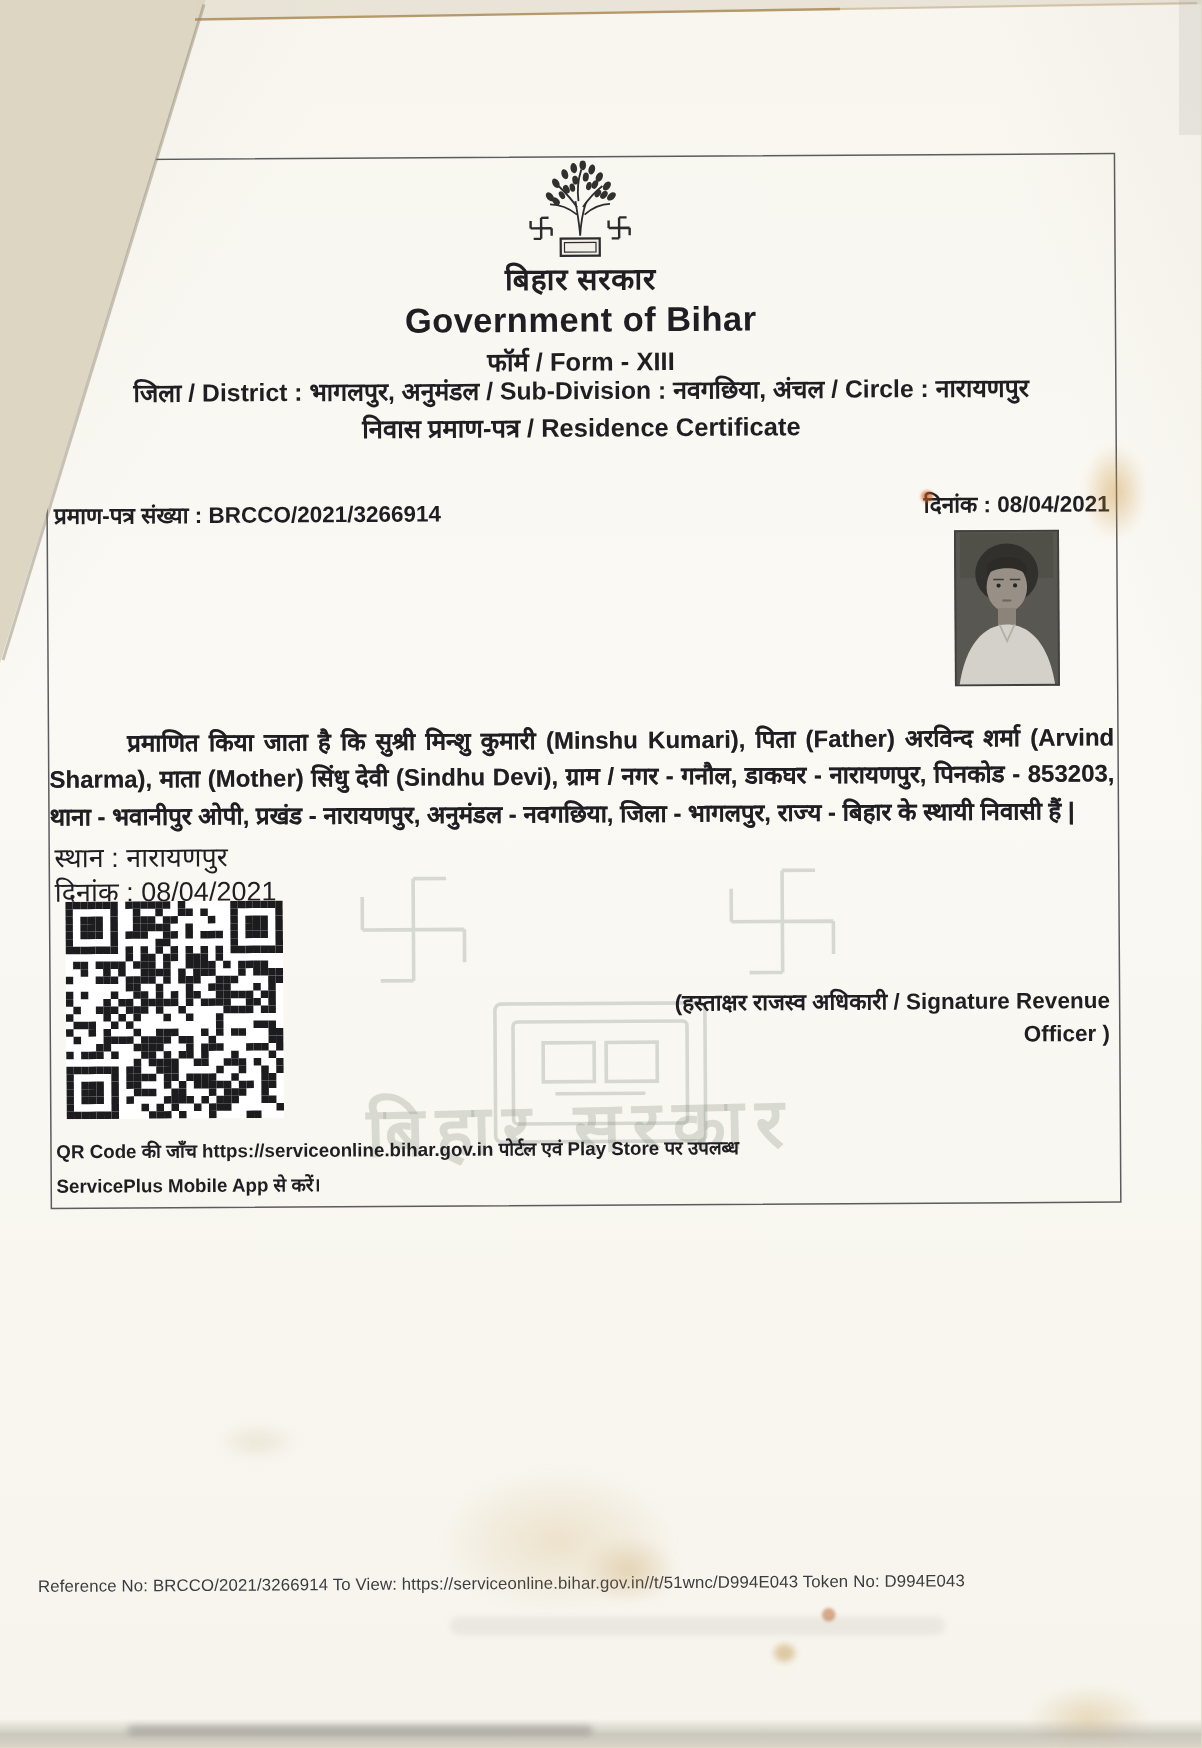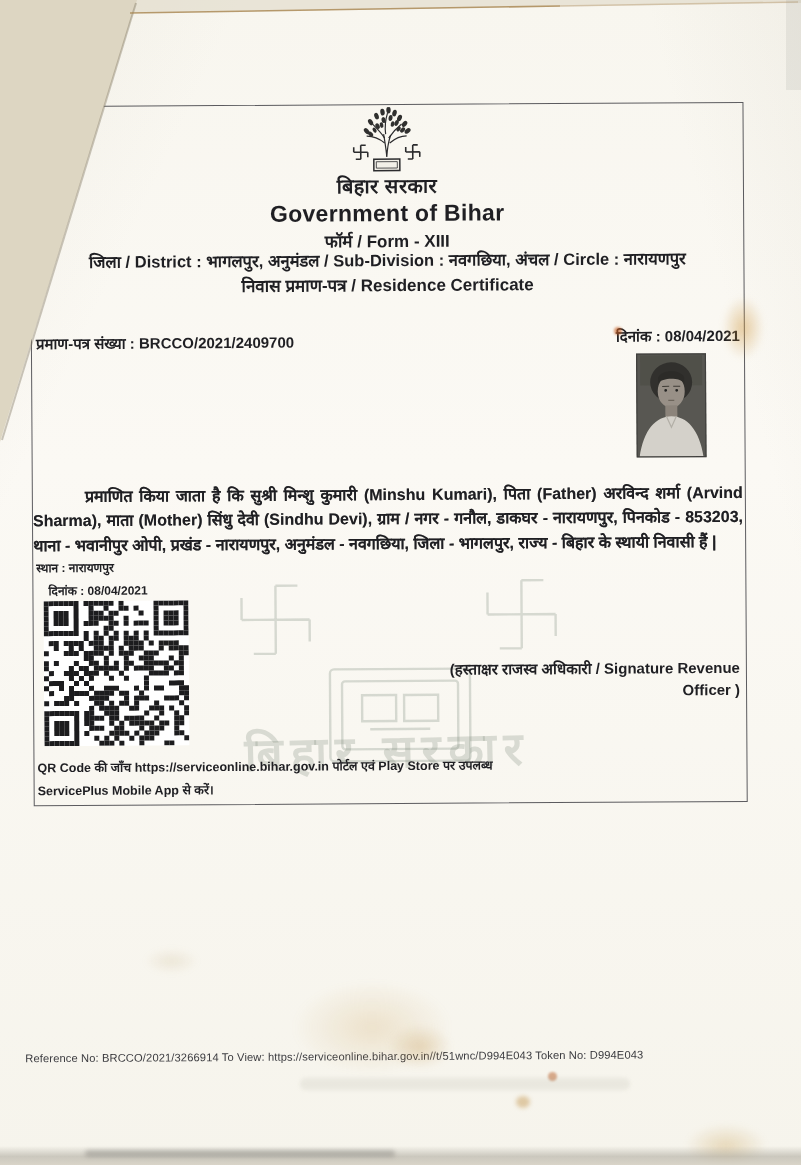"BRCCO/2021/2409700" span { text: BRCCO/2021/2409700 -> BRCCO/2021/3266914 }
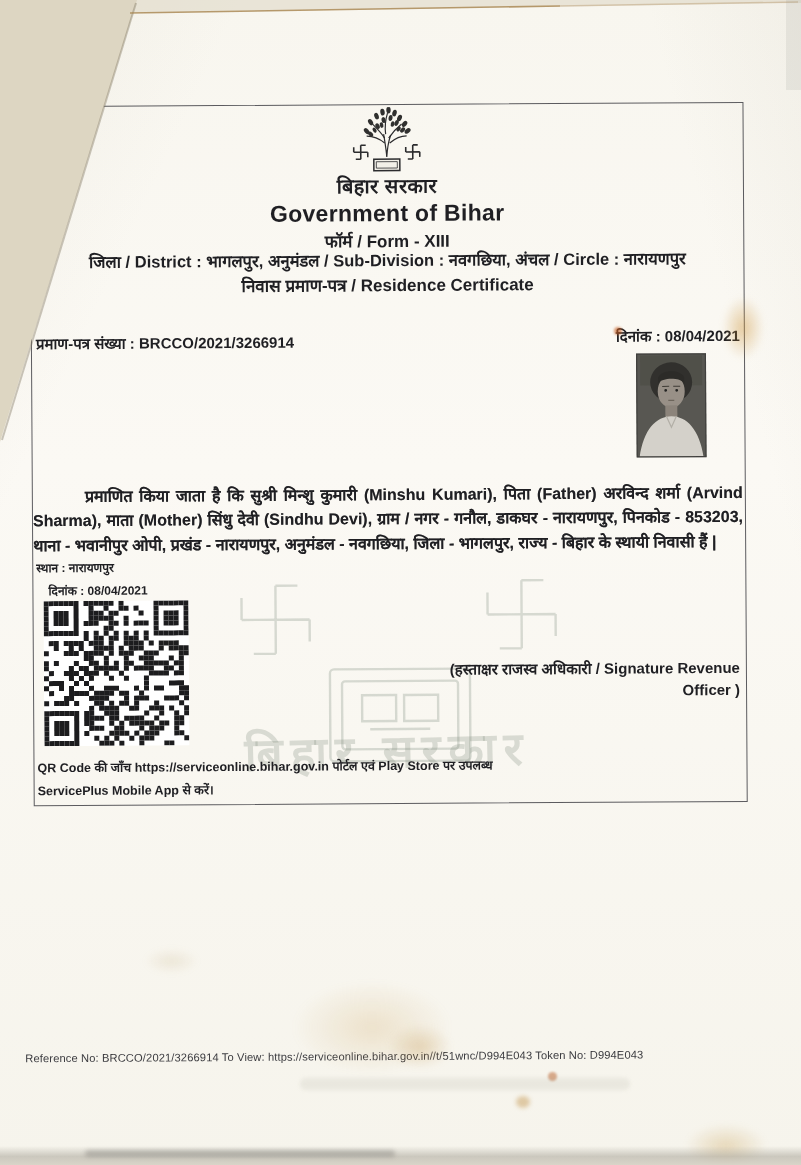"स्थान : नारायणपुर" .place-line,.idate-line { font-size: 12px -> 18px; font-weight: 700 -> 400 }
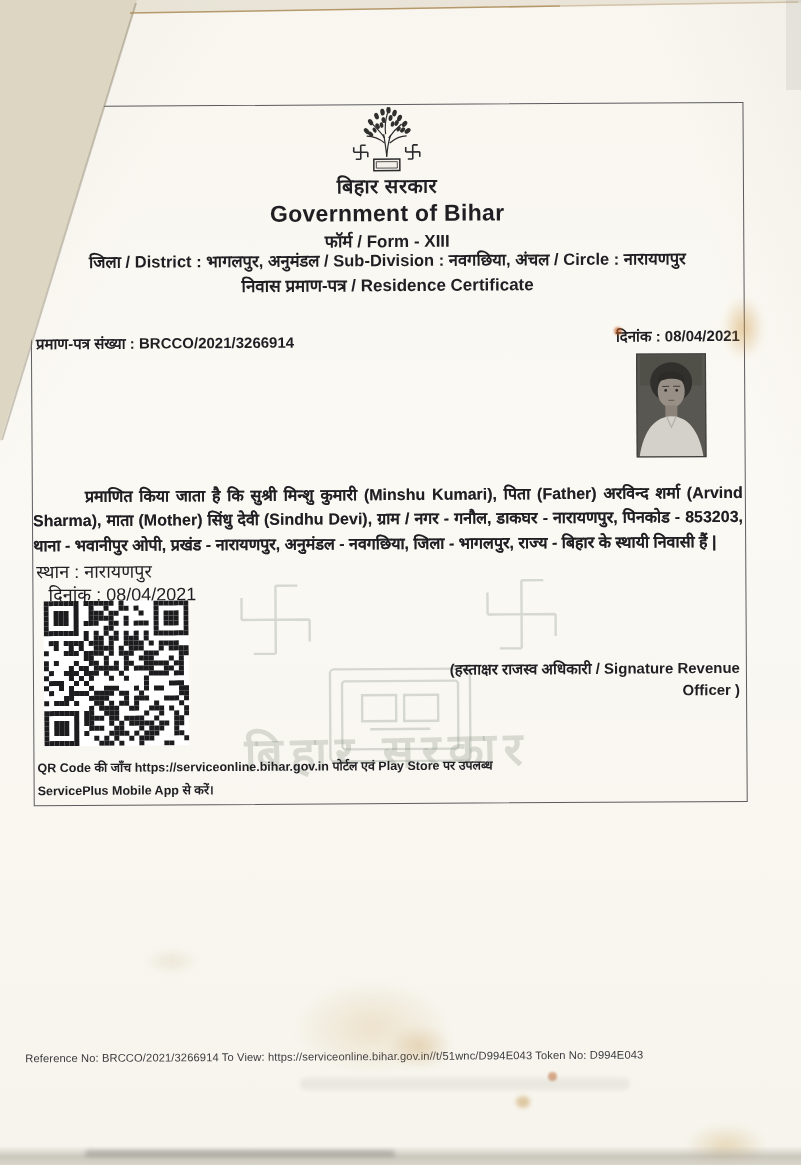"दिनांक : 08/04/2021" .idate-line { margin-left: 12px -> none }
